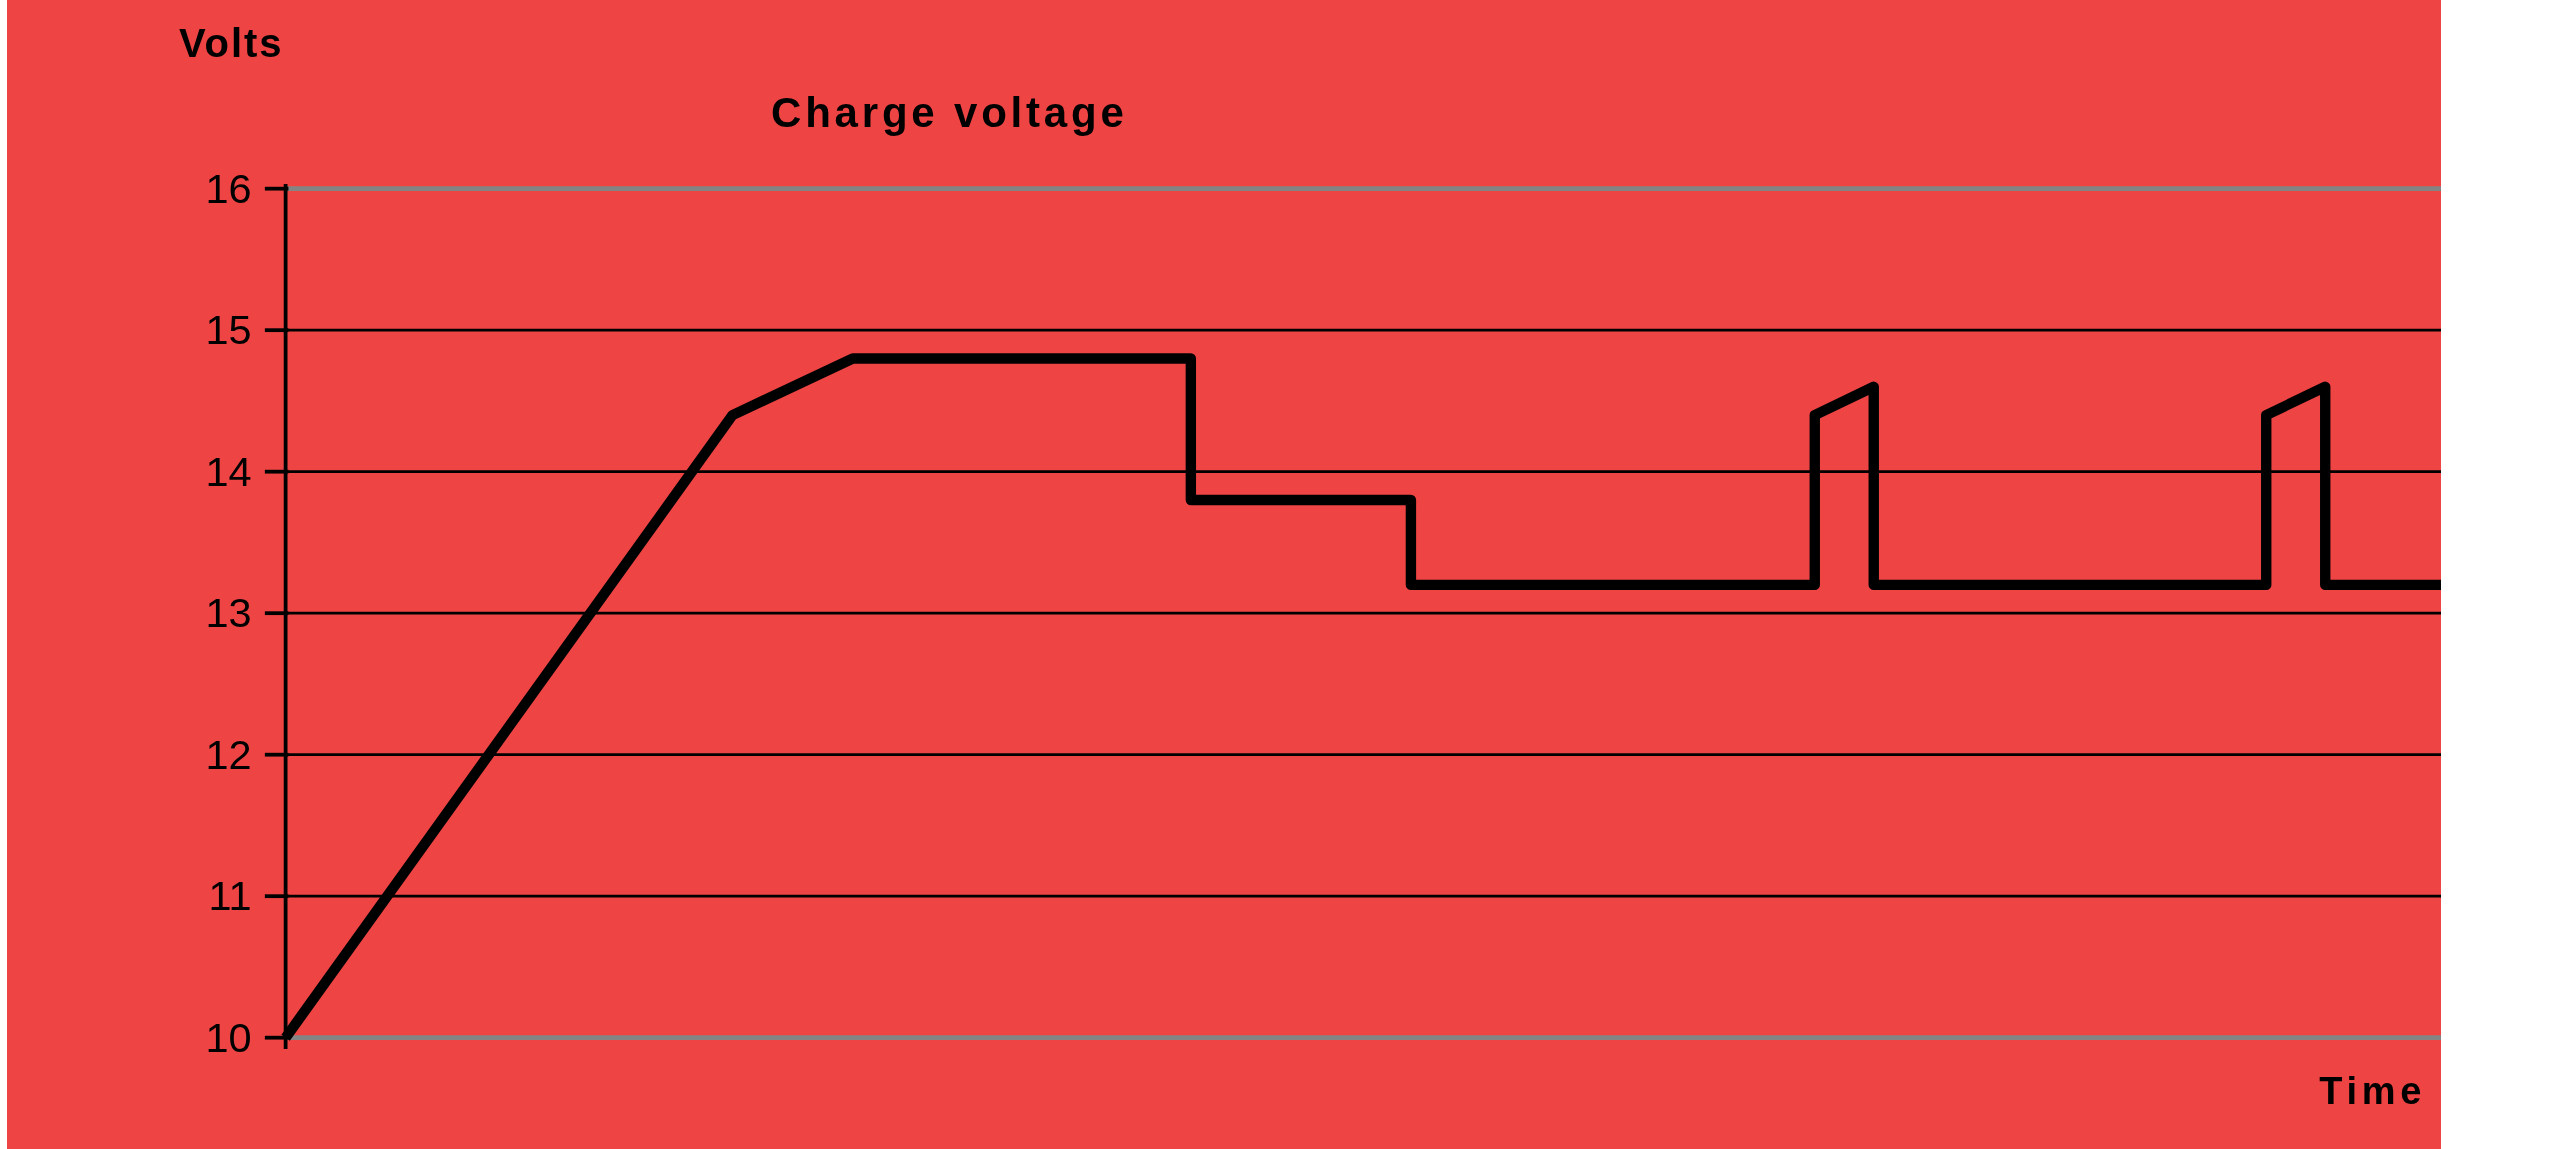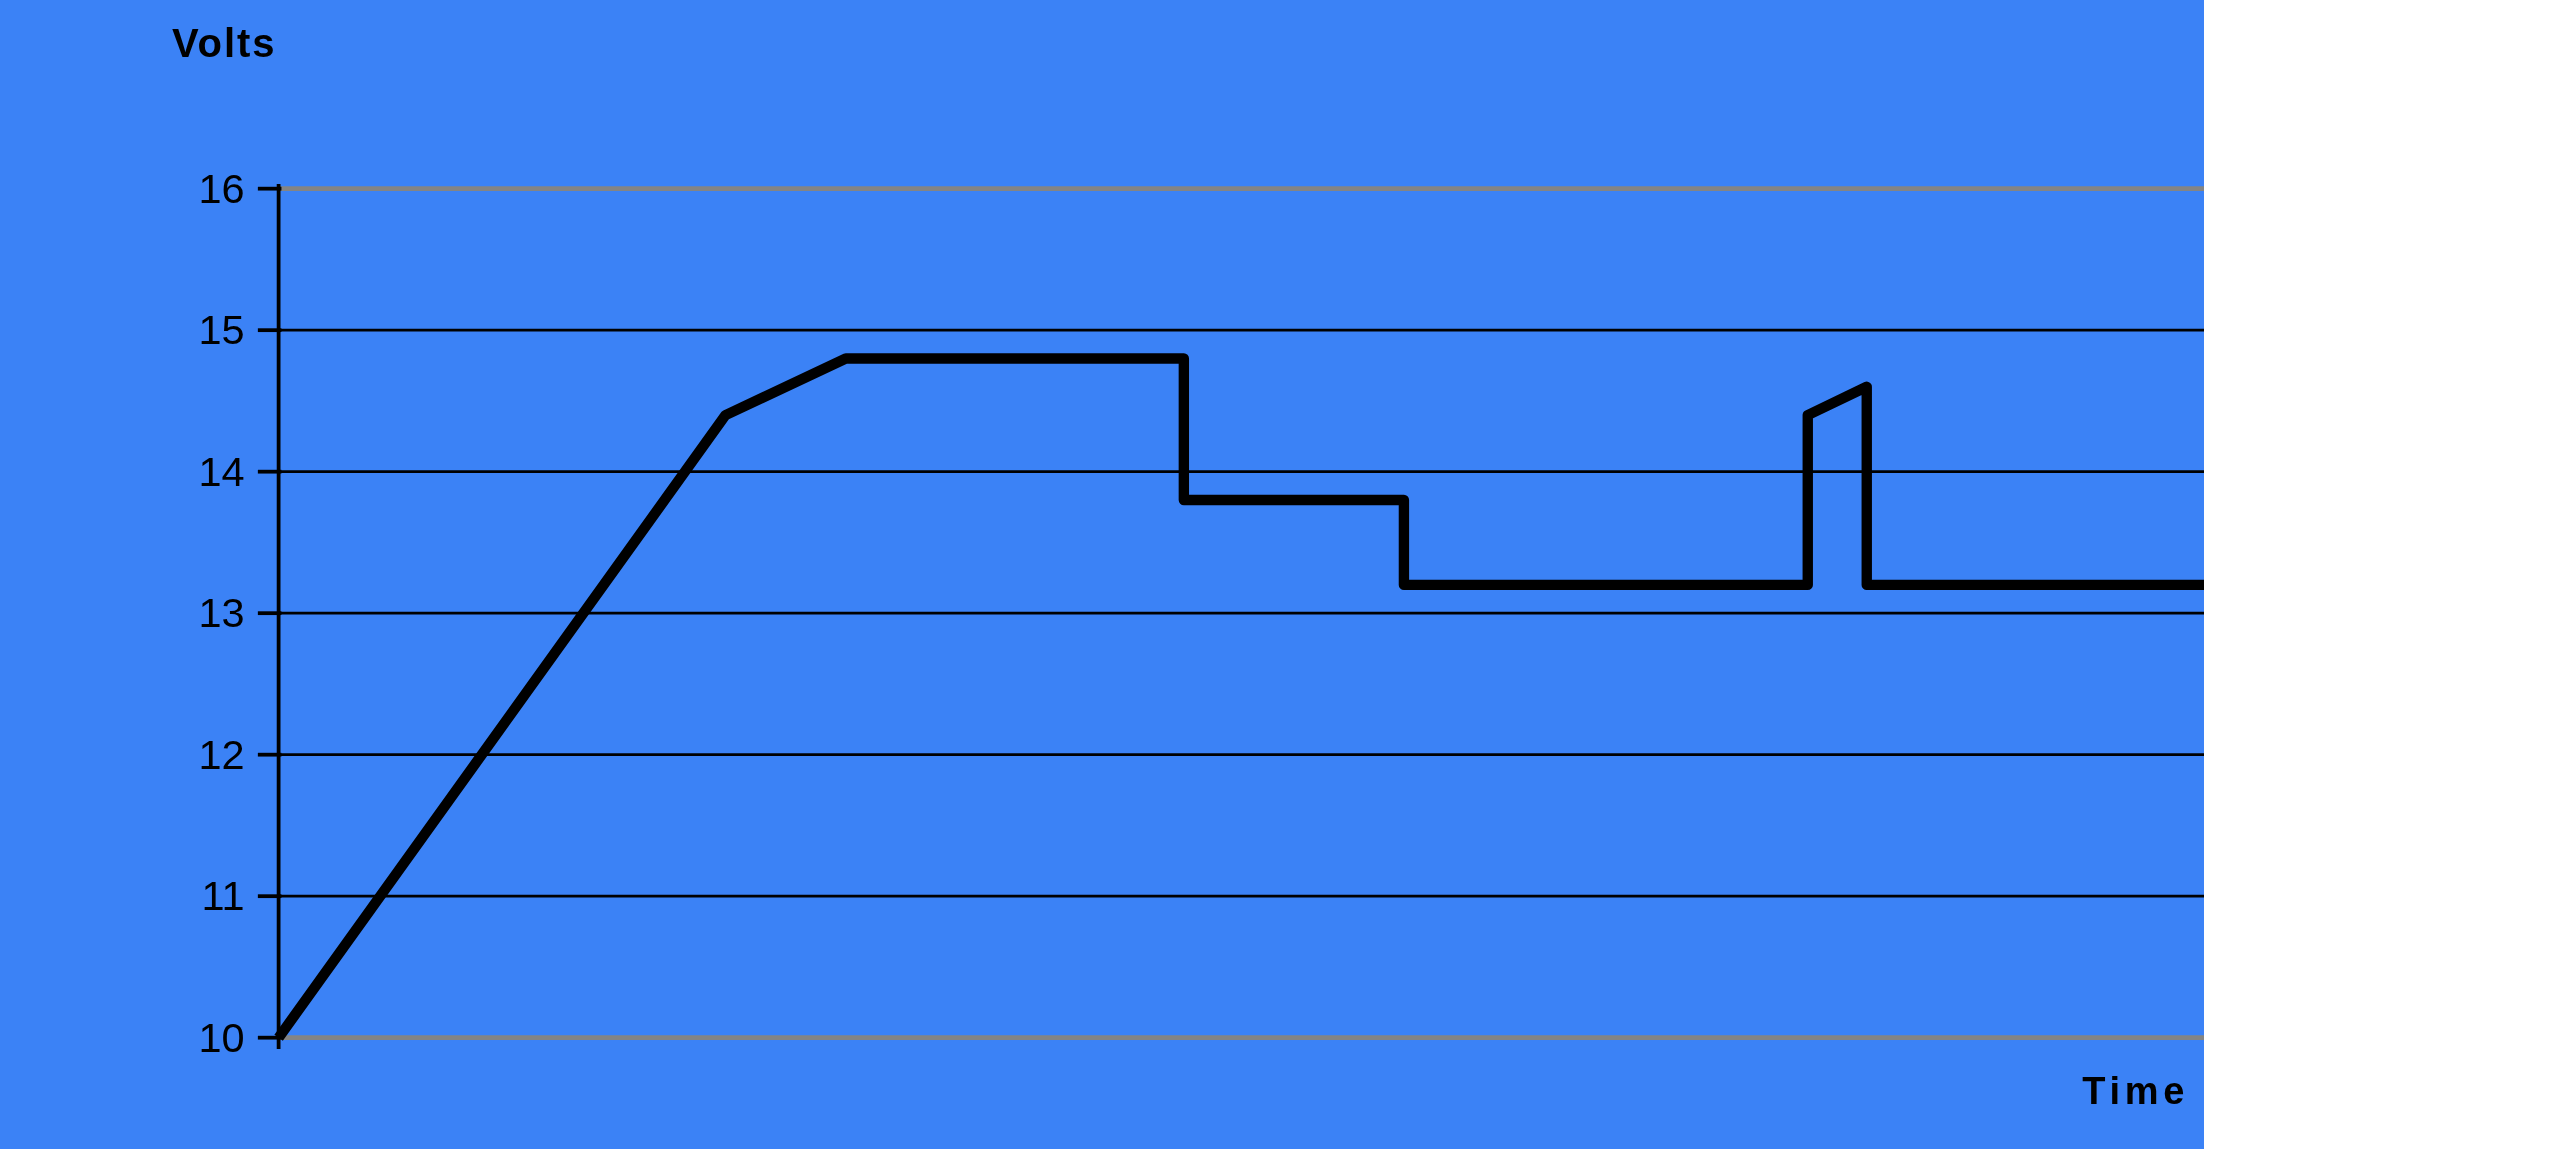"Volts" .page { background: #3b82f6 -> #ef4444; margin-left: none -> 7px; width: 2204px -> 2434px }
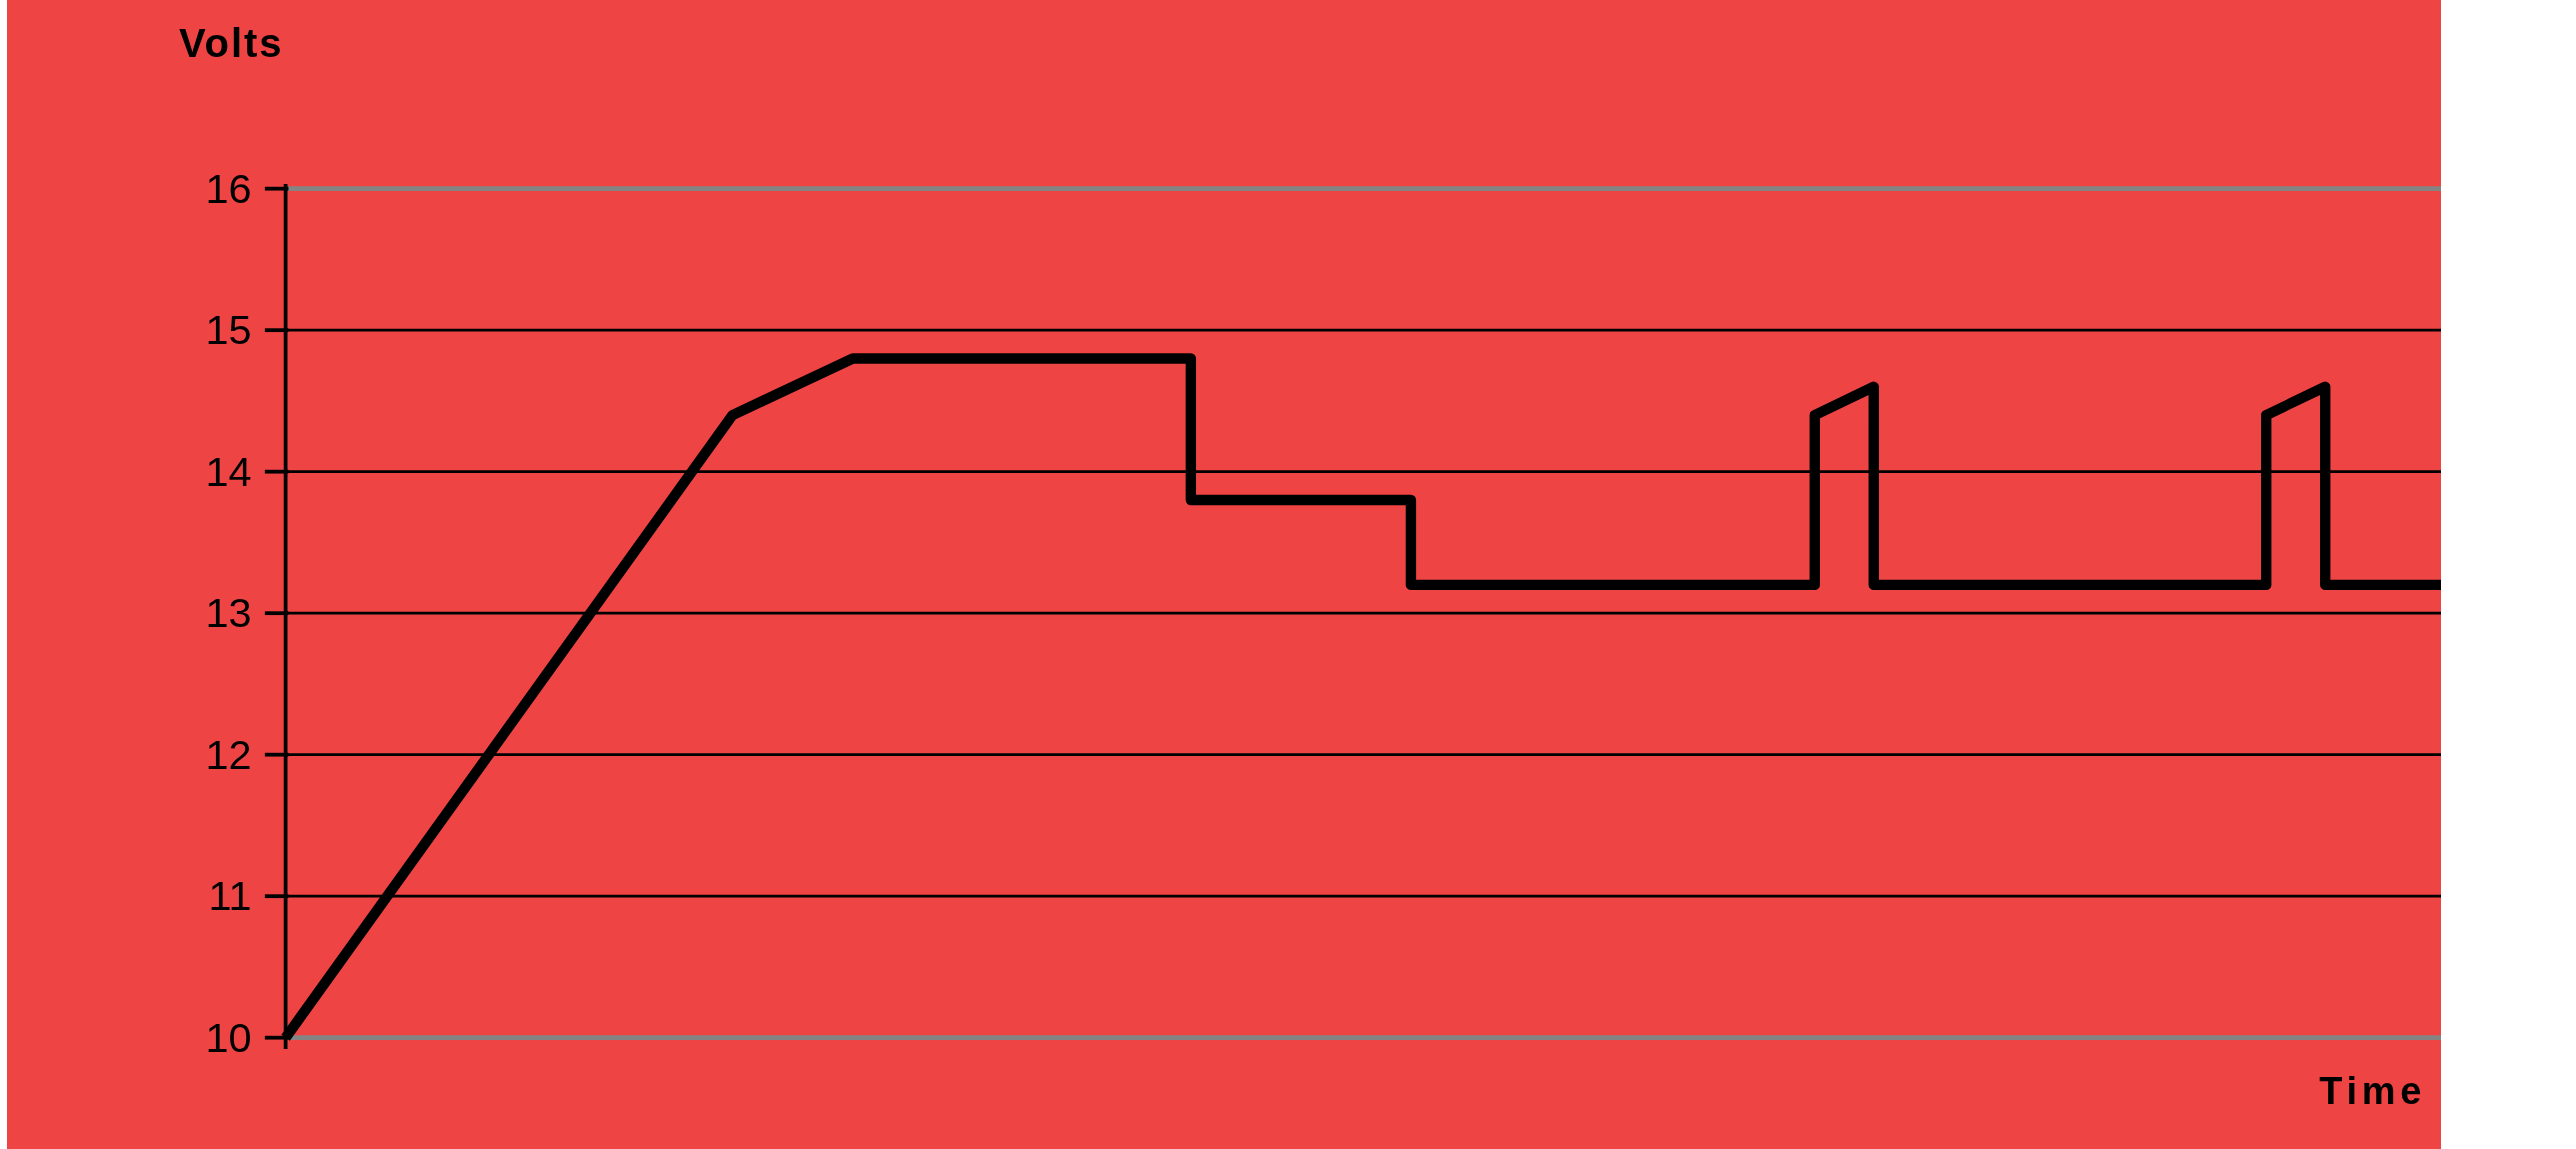"Charge voltage" div.lbl { html: none -> <div>Charge voltage</div> }
